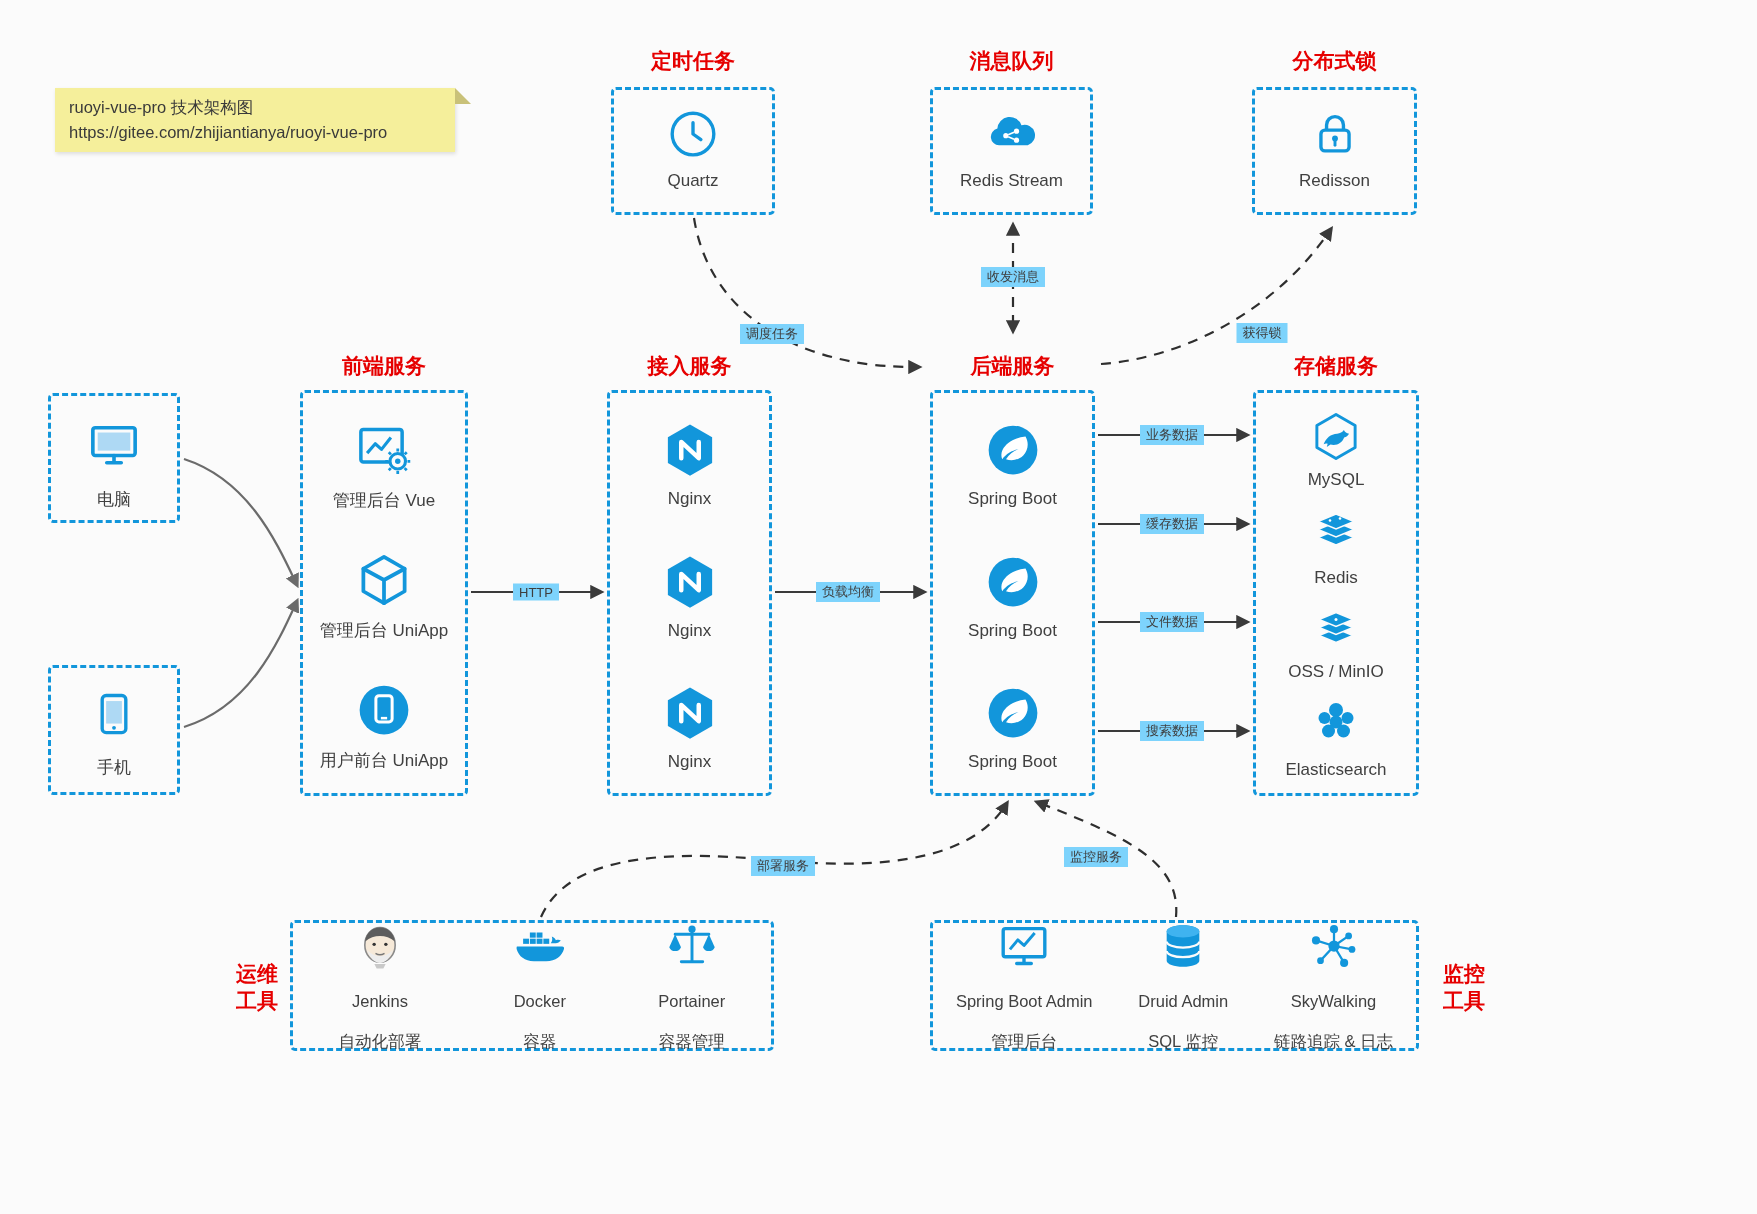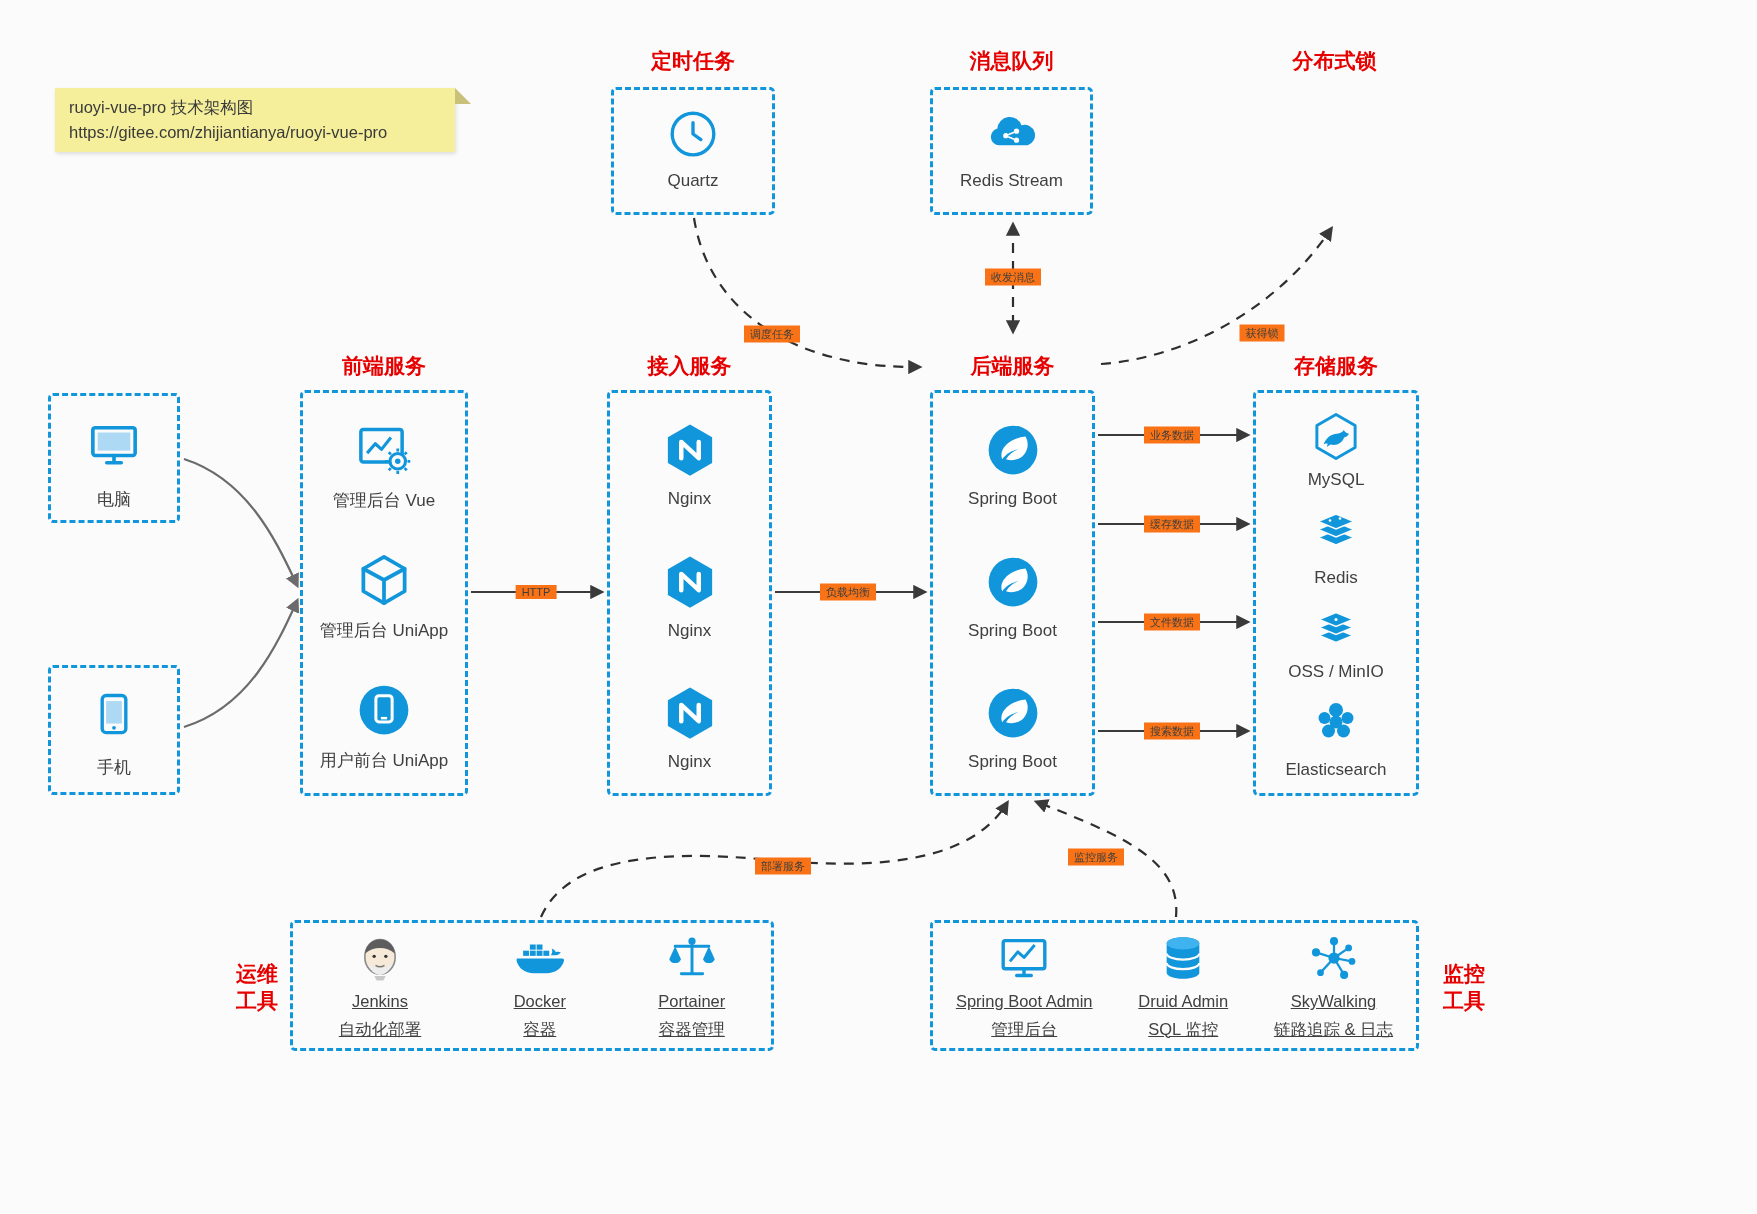"Redisson" div.dbox { html: none -> <div> <span> <svg> <path></path> <rect></rect> <circle></circle> <path></path> </svg> </span> <span>Redisson</span> </div> }
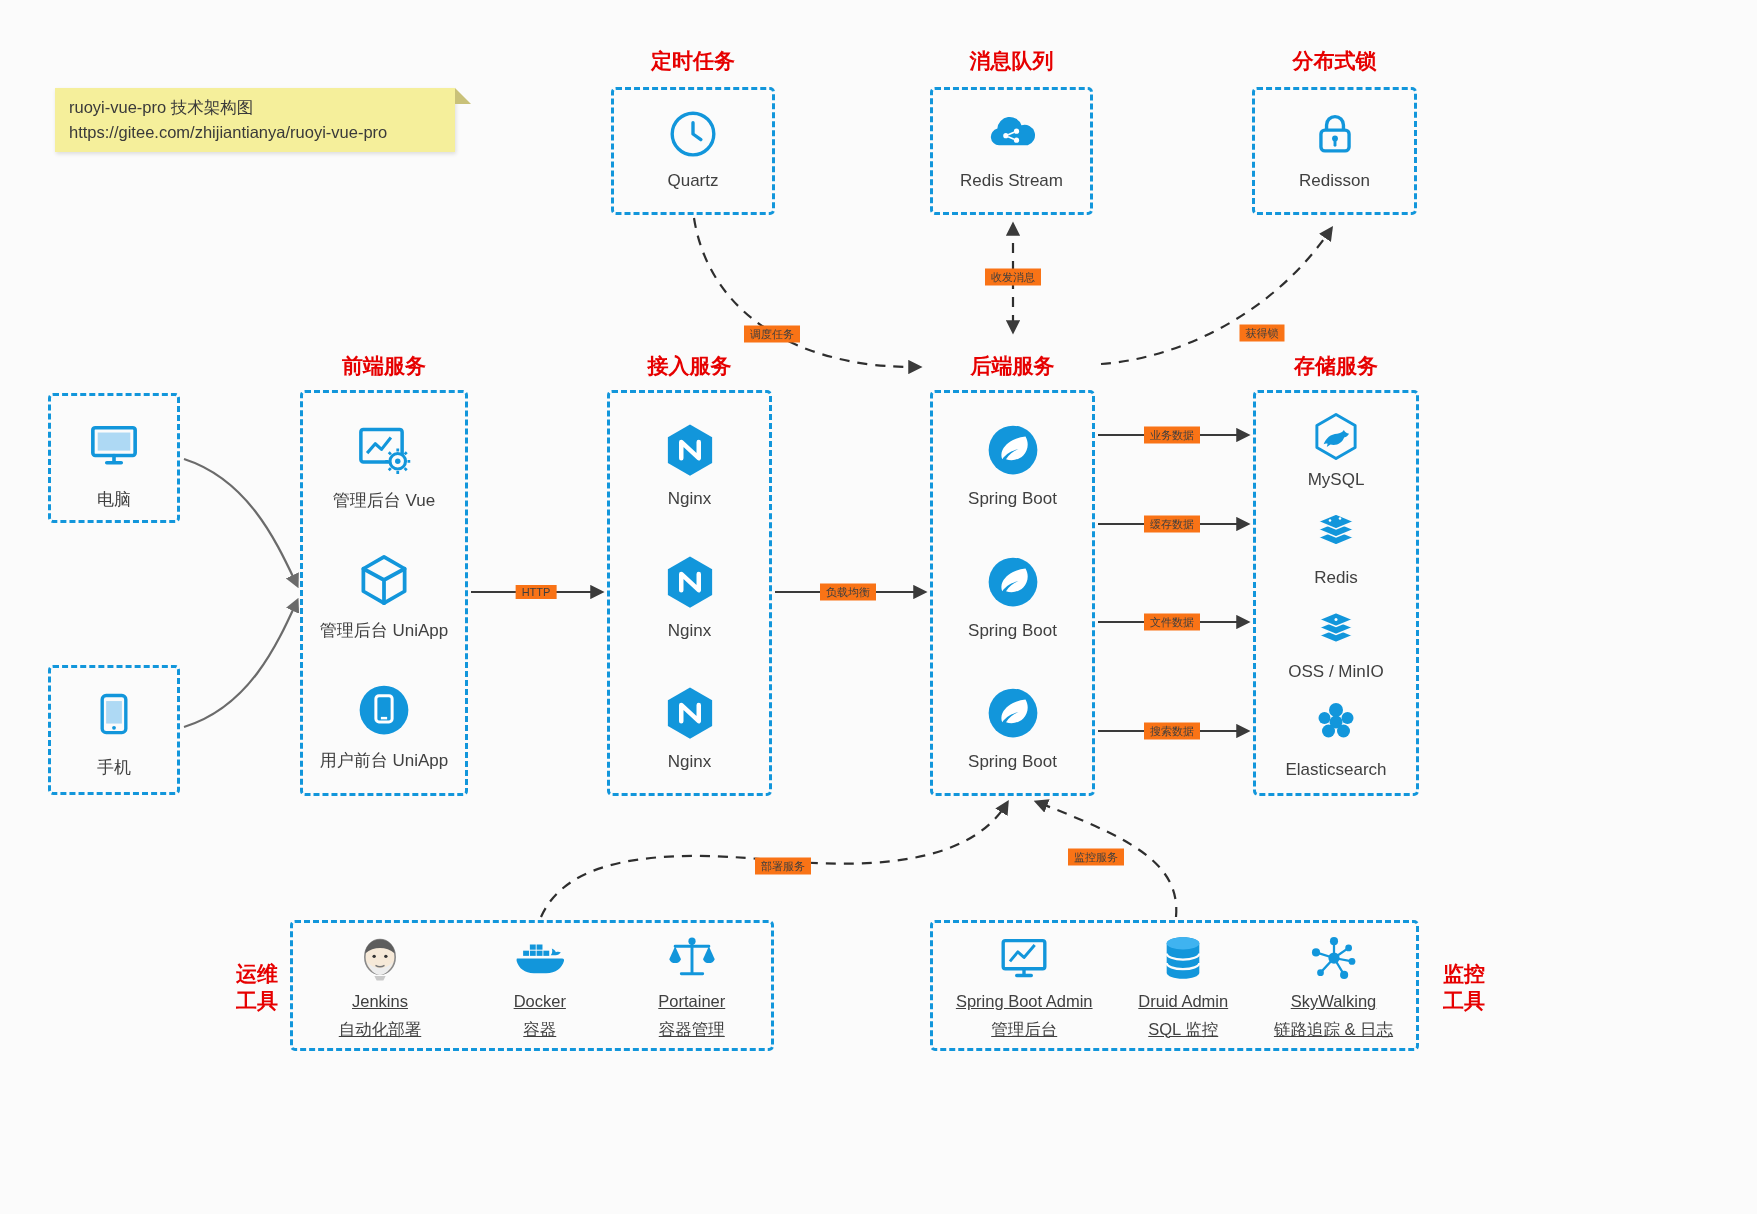"收发消息" .elabel { background: #f97316 -> #7dd3fc; font-size: 11px -> 13px }
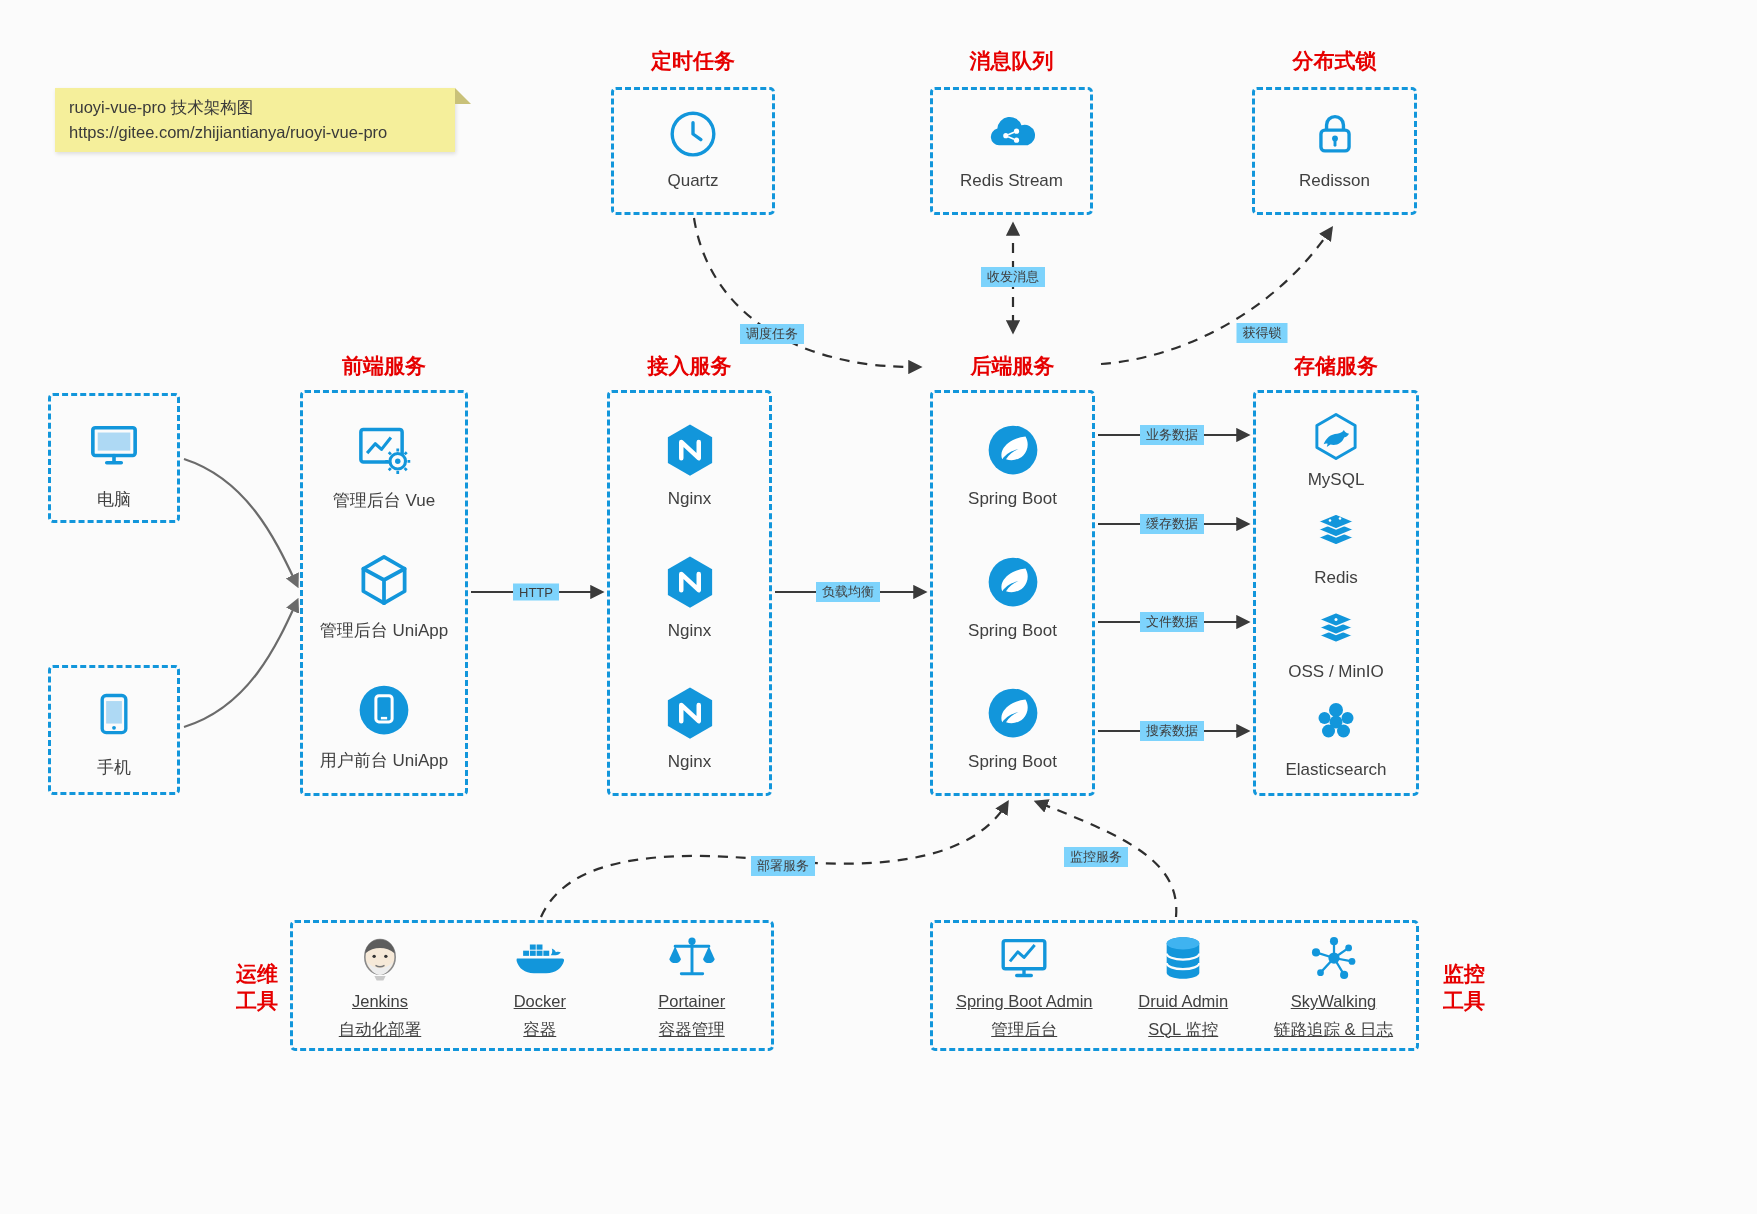"Jenkins" .tool-node { gap: 5px -> 17px; text-decoration: underline -> none }
